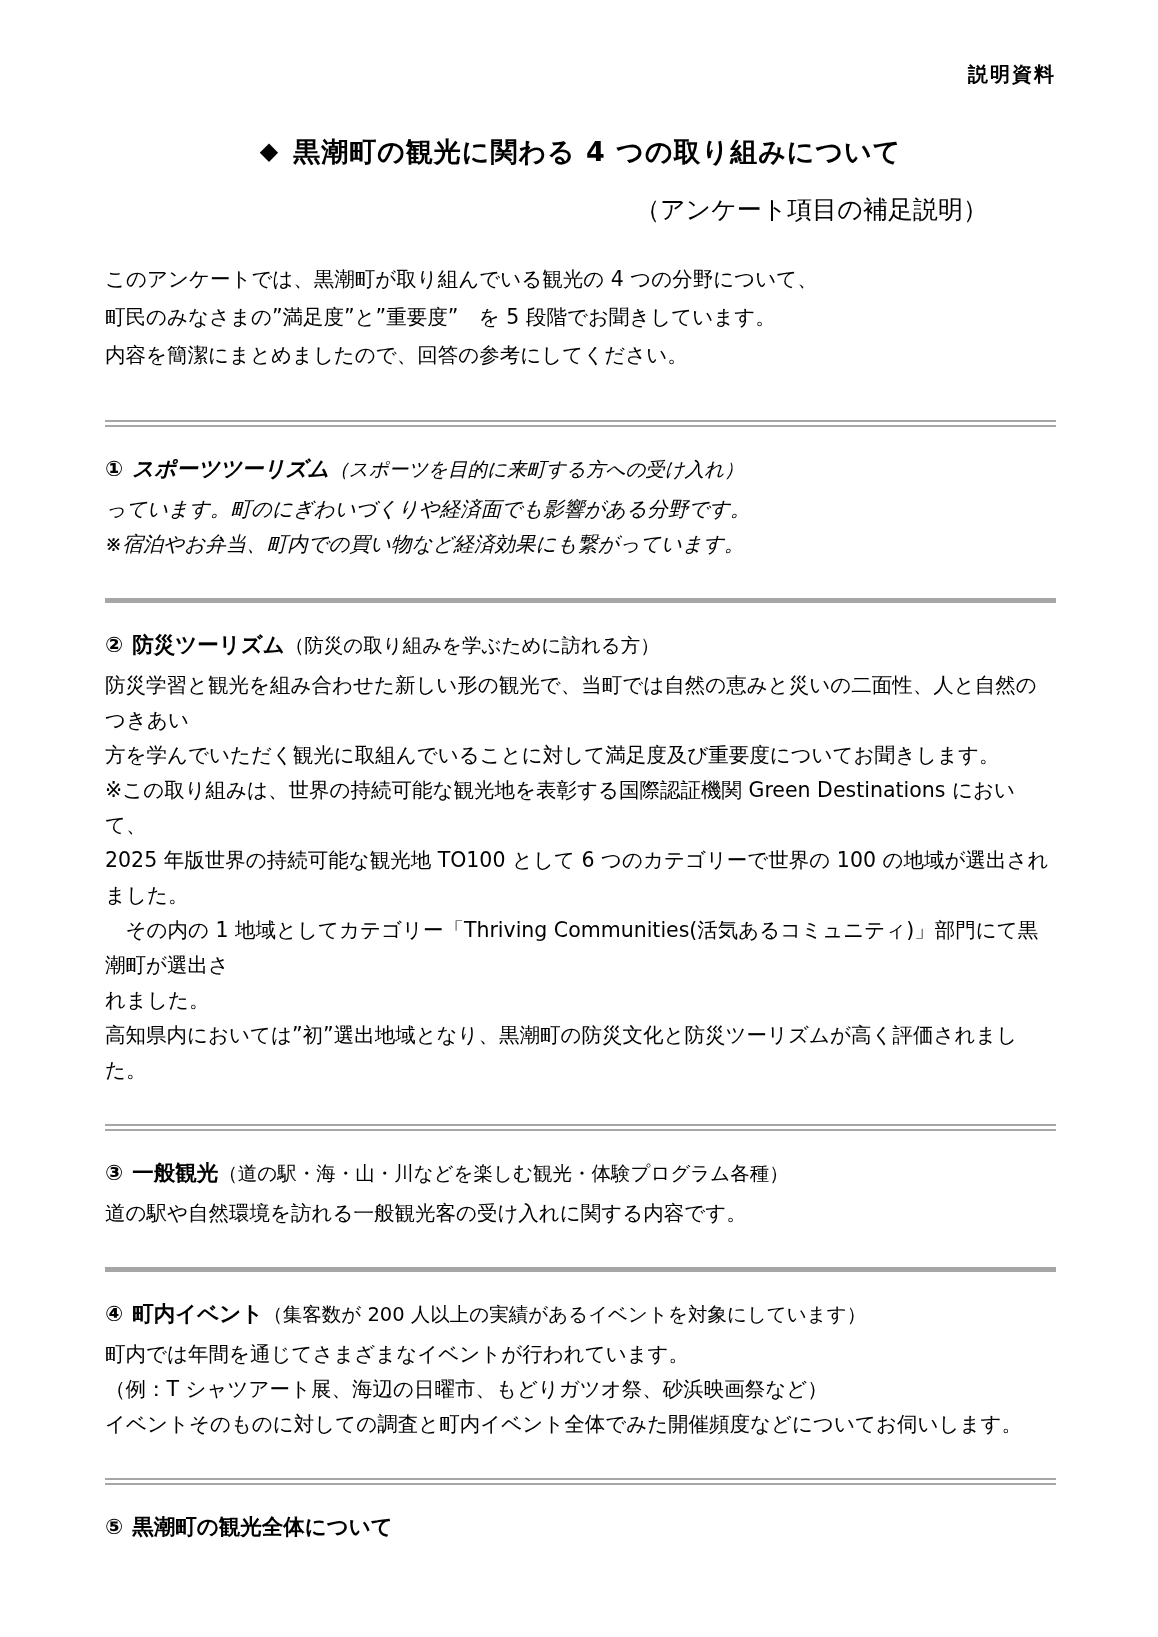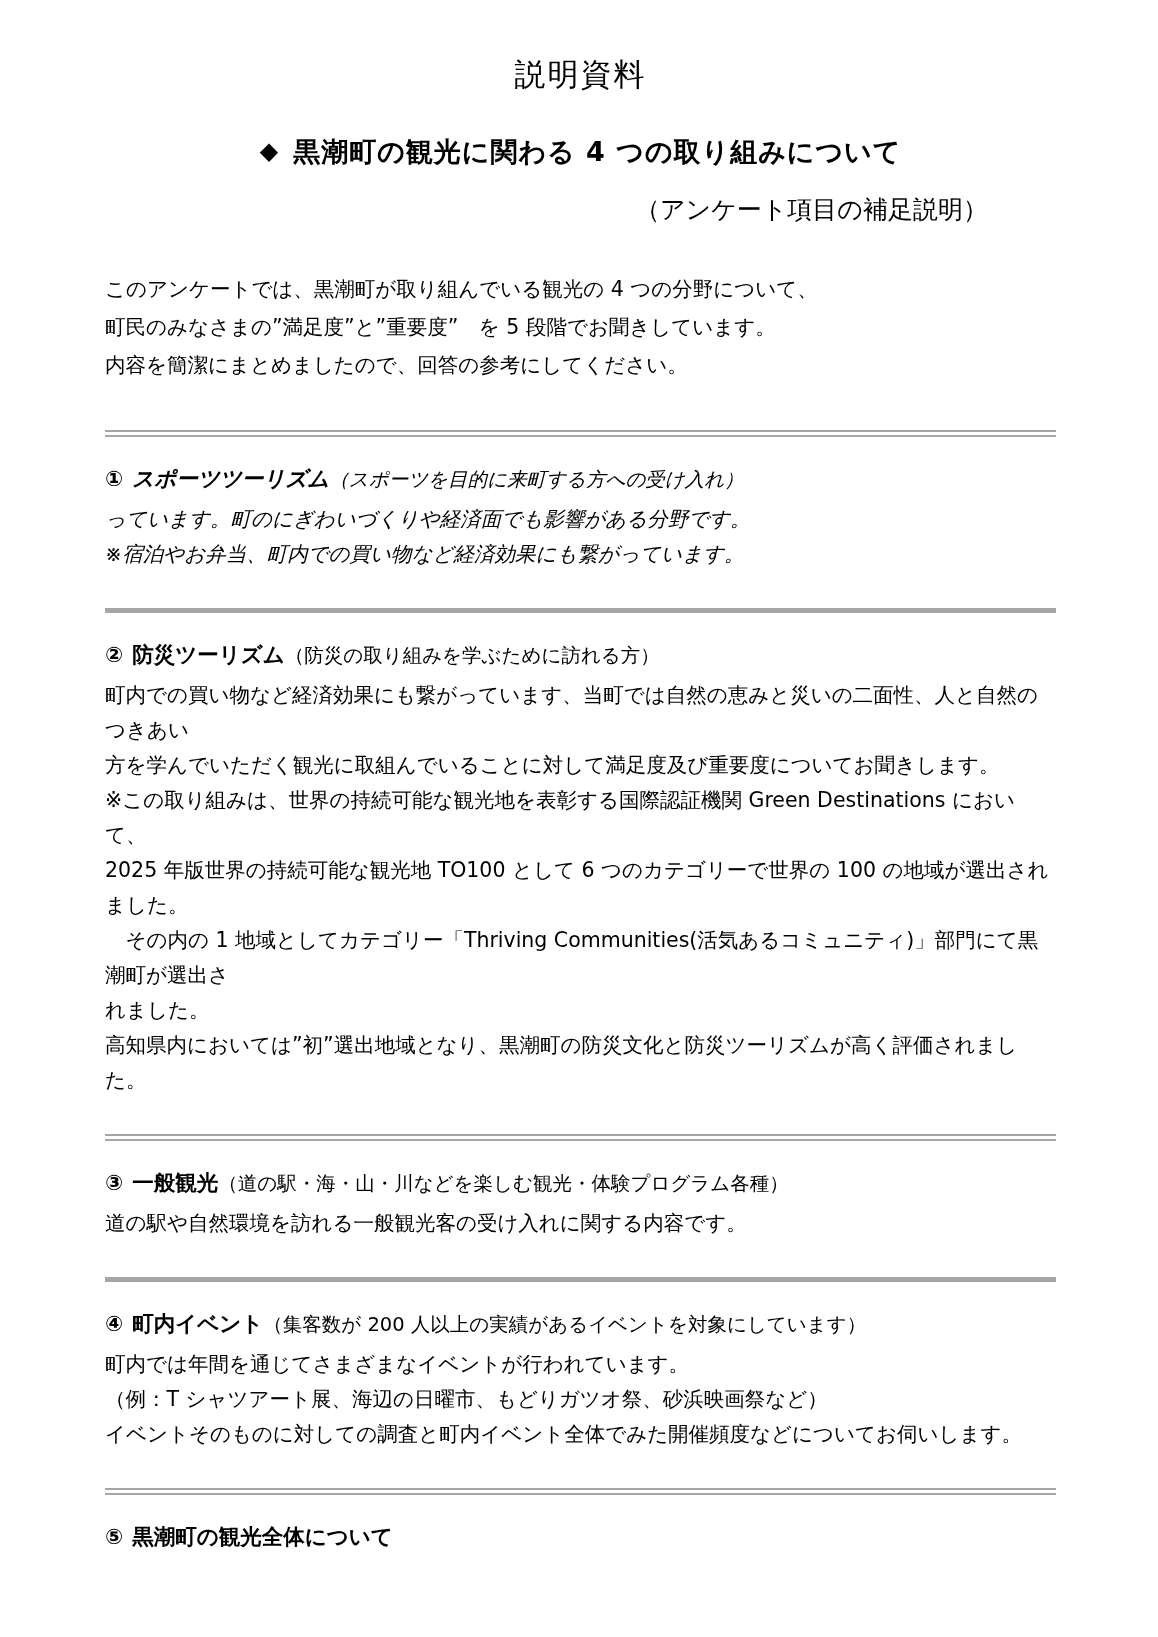"説明資料" .corner-label { font-size: 31px -> 20px; font-weight: none -> bold; text-align: center -> right }
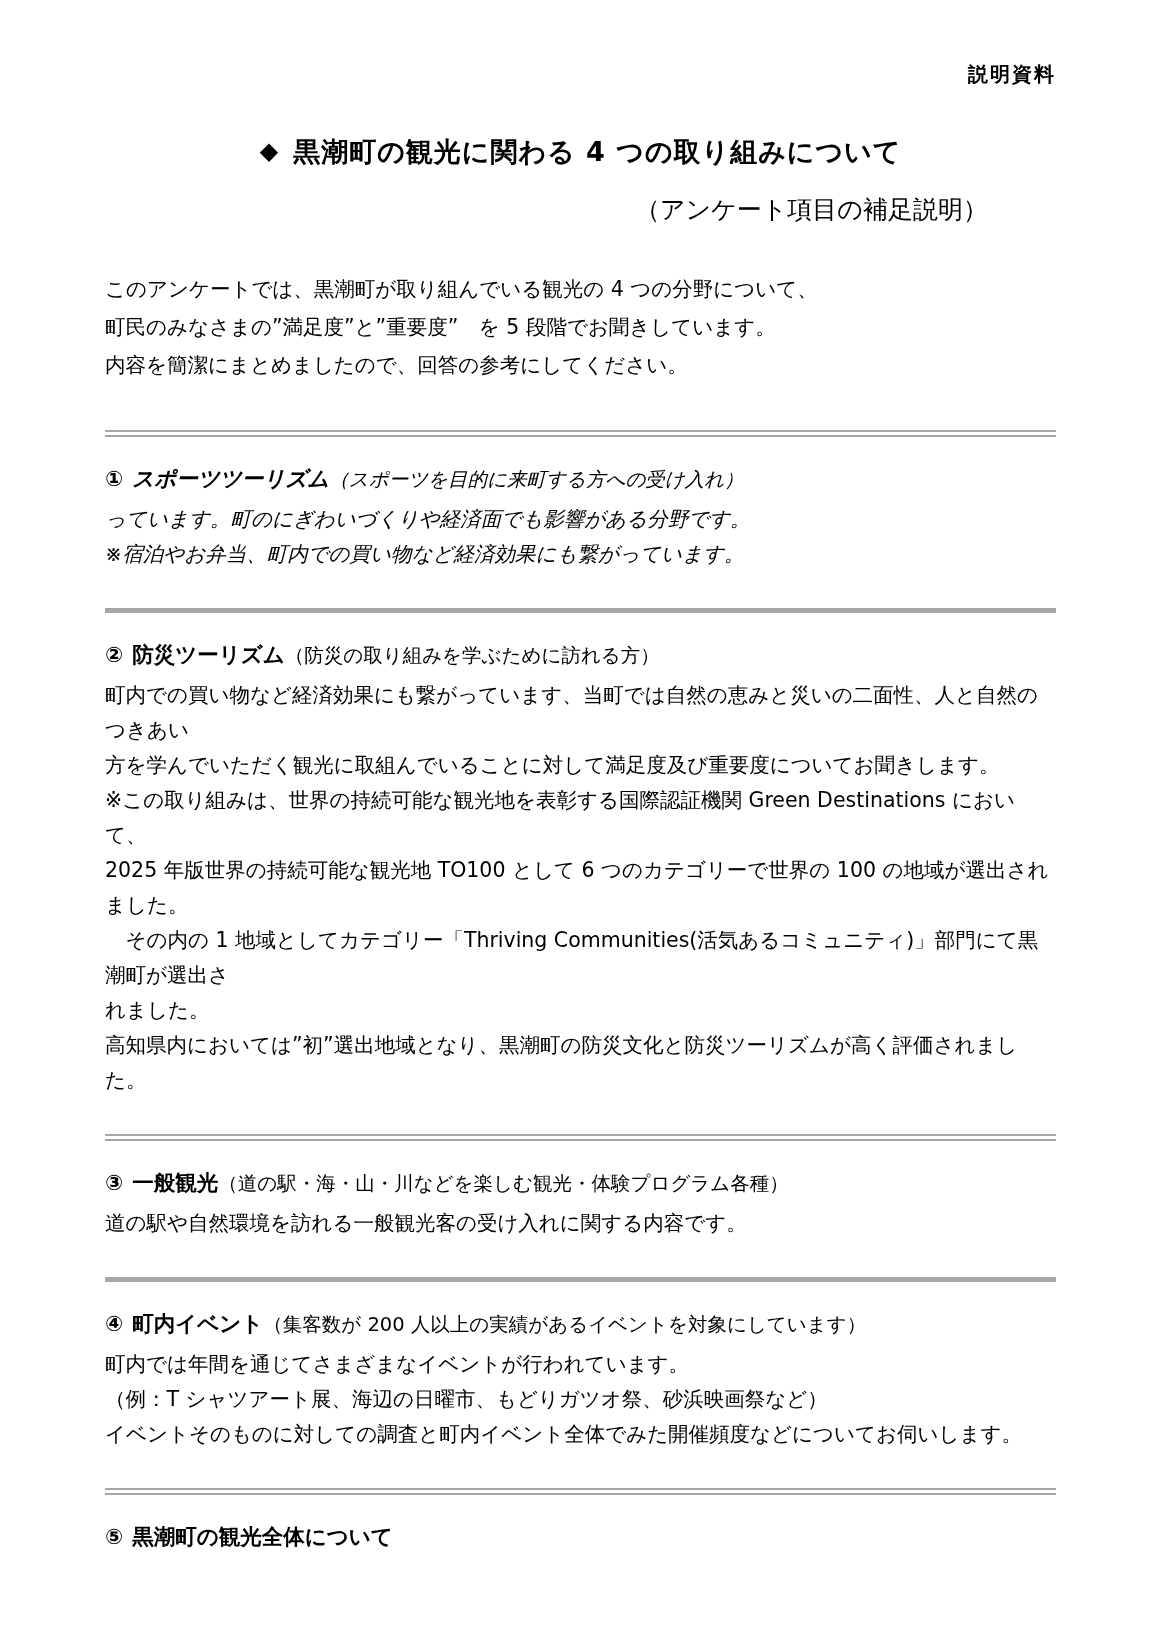"このアンケートでは、黒潮町が取り組んでいる観光の 4 つの分野について、" .intro { margin-top: 46px -> 36px }
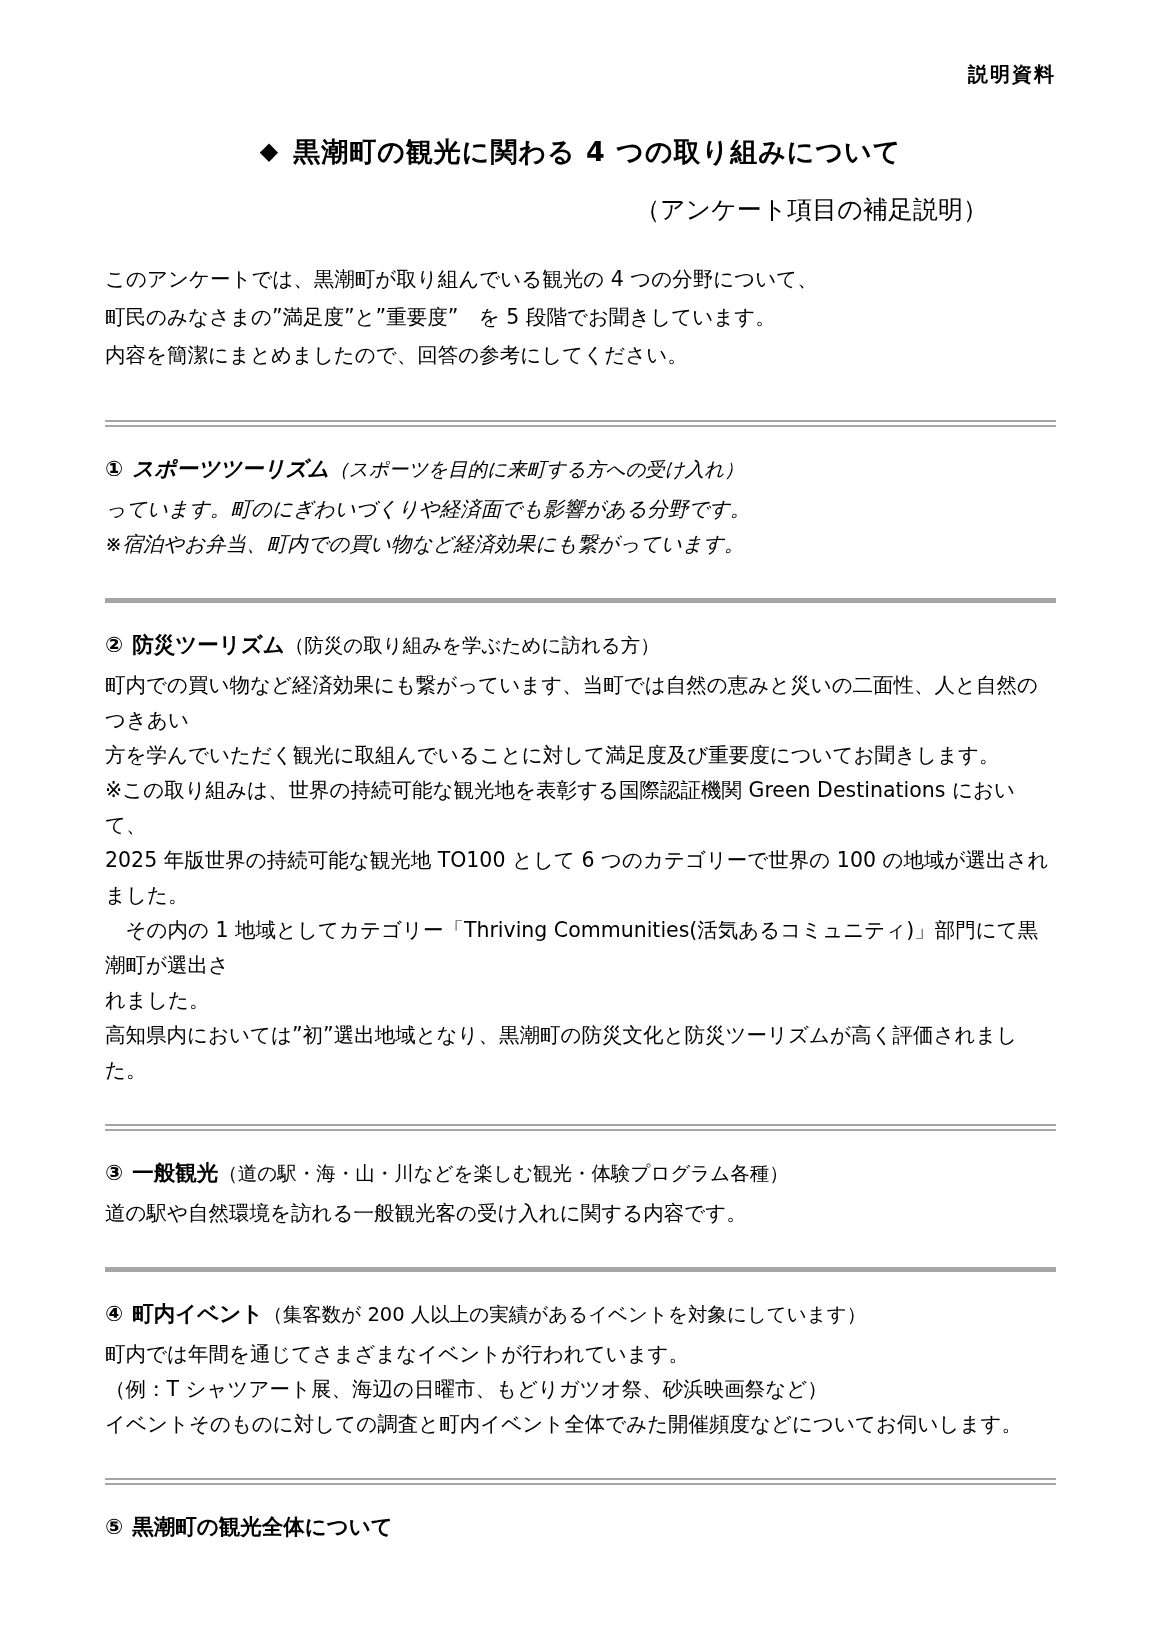"町内での買い物など経済効果にも繋がっています、当町では自然の恵みと災いの二面性、" span.line { text: 町内での買い物など経済効果にも繋がっています -> 防災学習と観光を組み合わせた新しい形の観光で }
